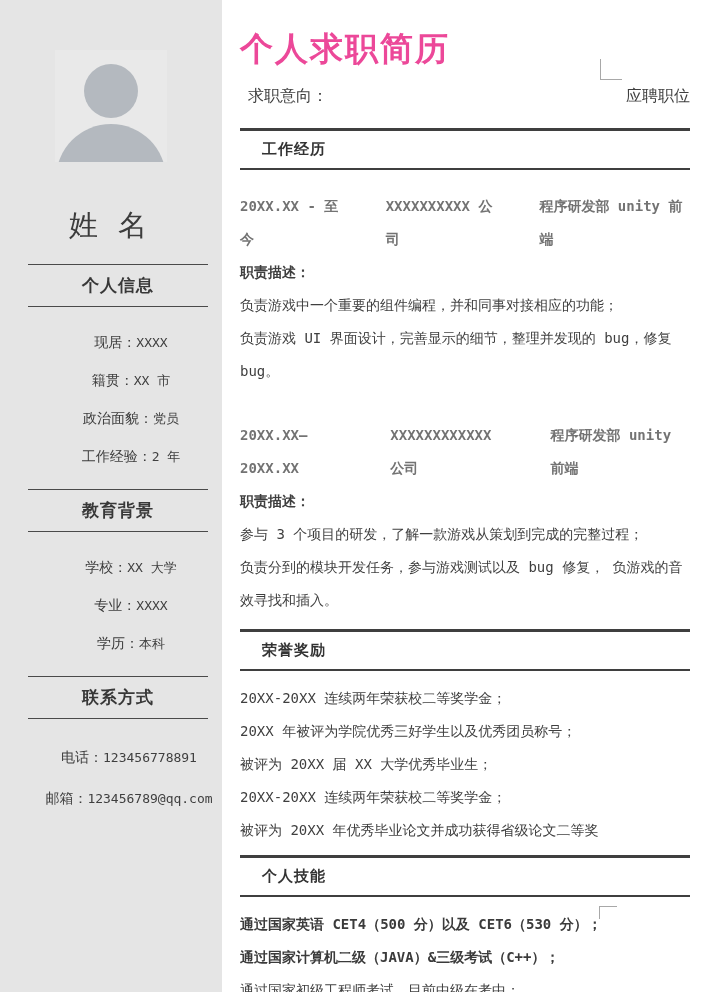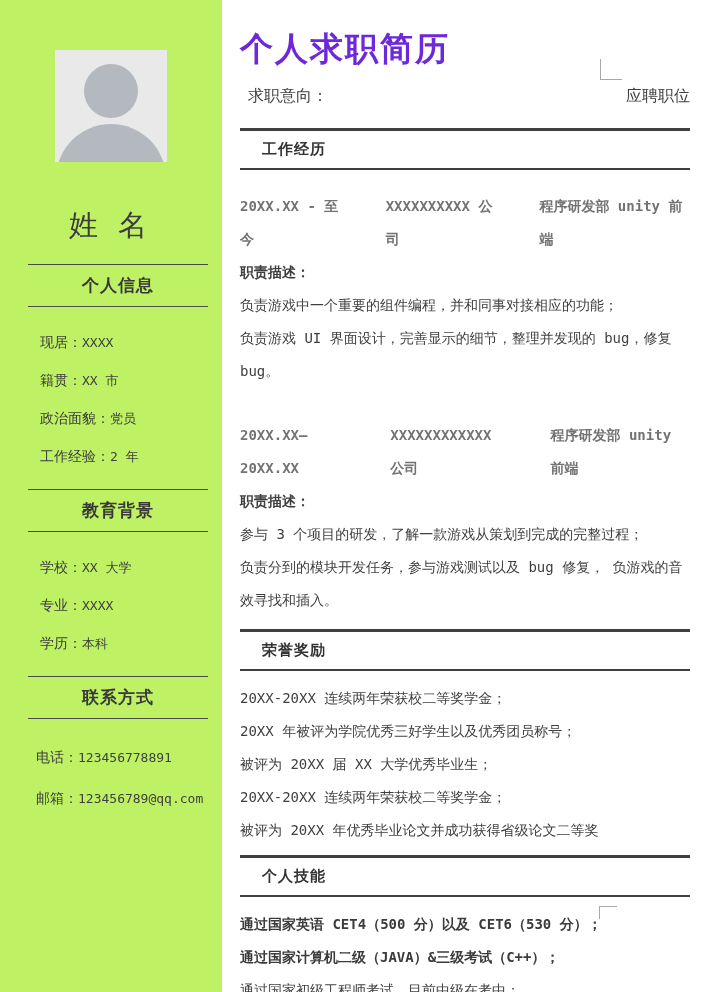"个人求职简历" .doc-title { color: #6d28d9 -> #ec4899 }
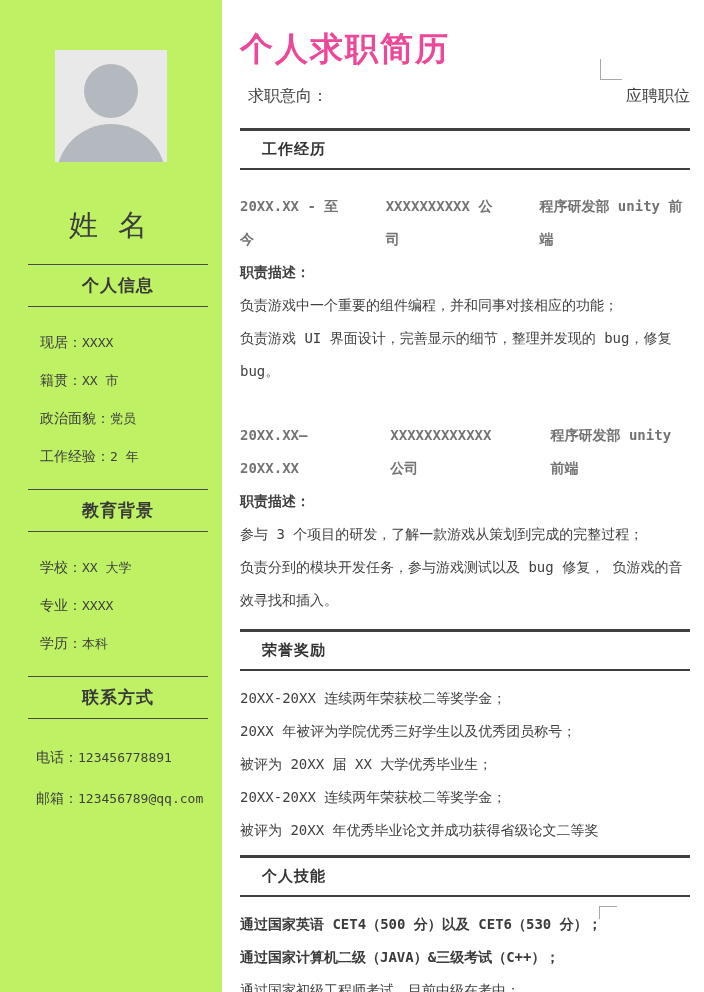"姓 名" .sidebar { background: #bef264 -> #e5e5e5 }
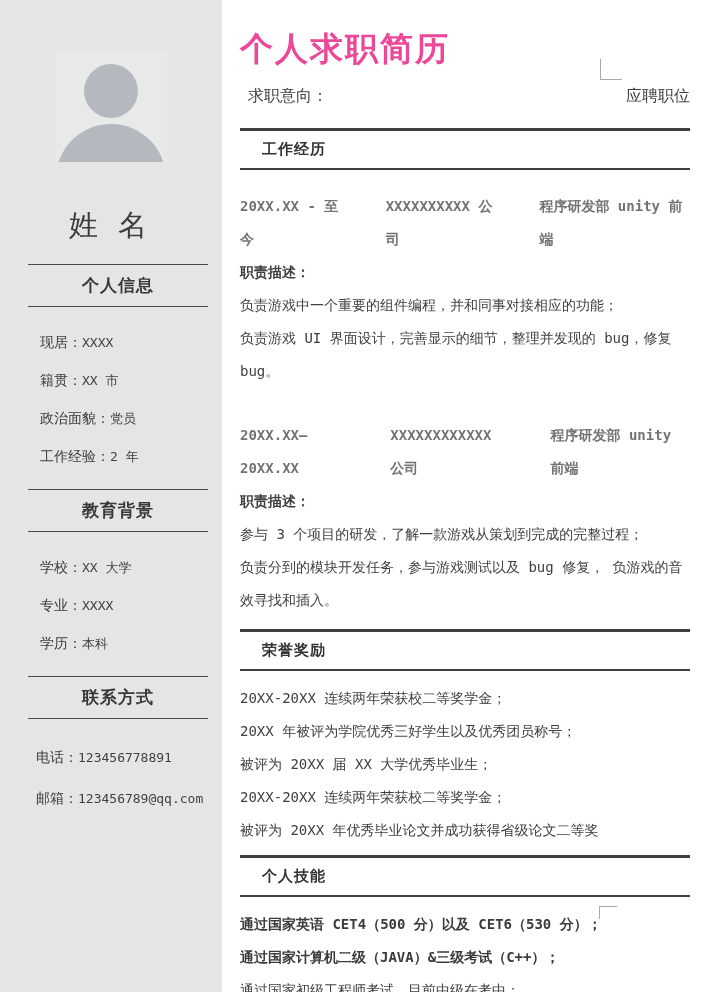"现居：XXXX" .side-field { text-align: none -> center }
